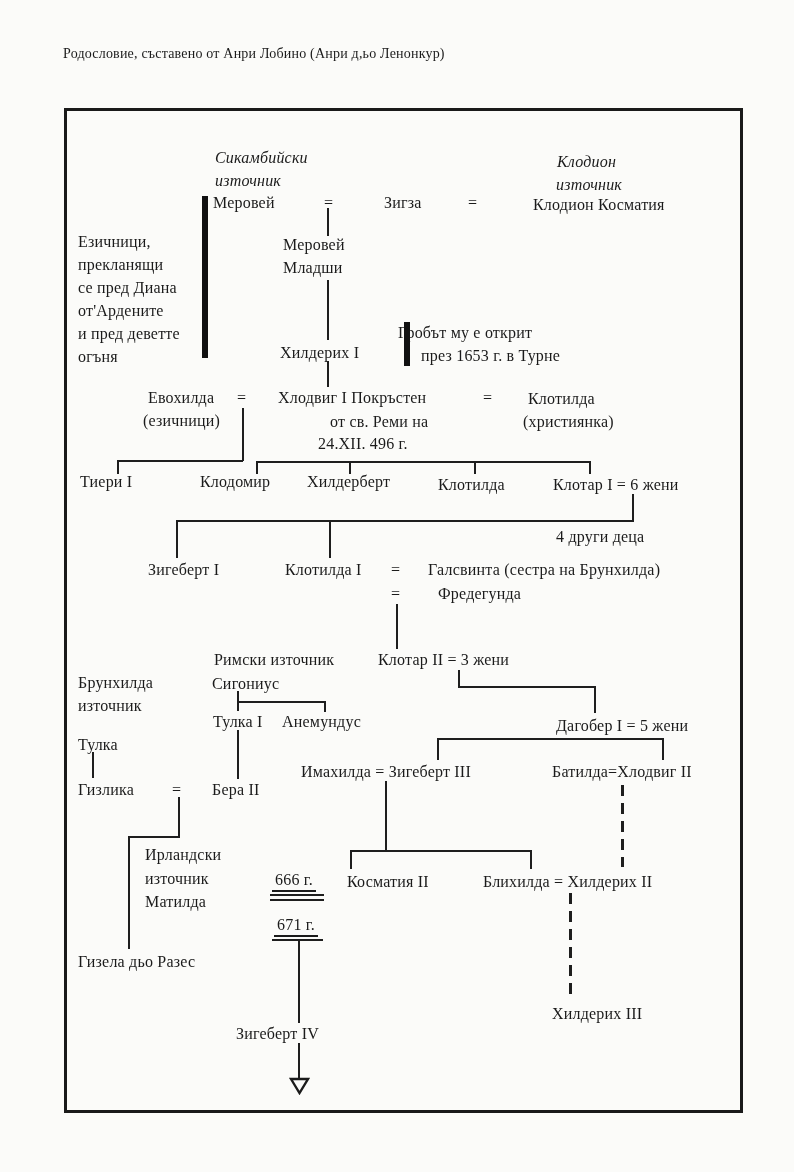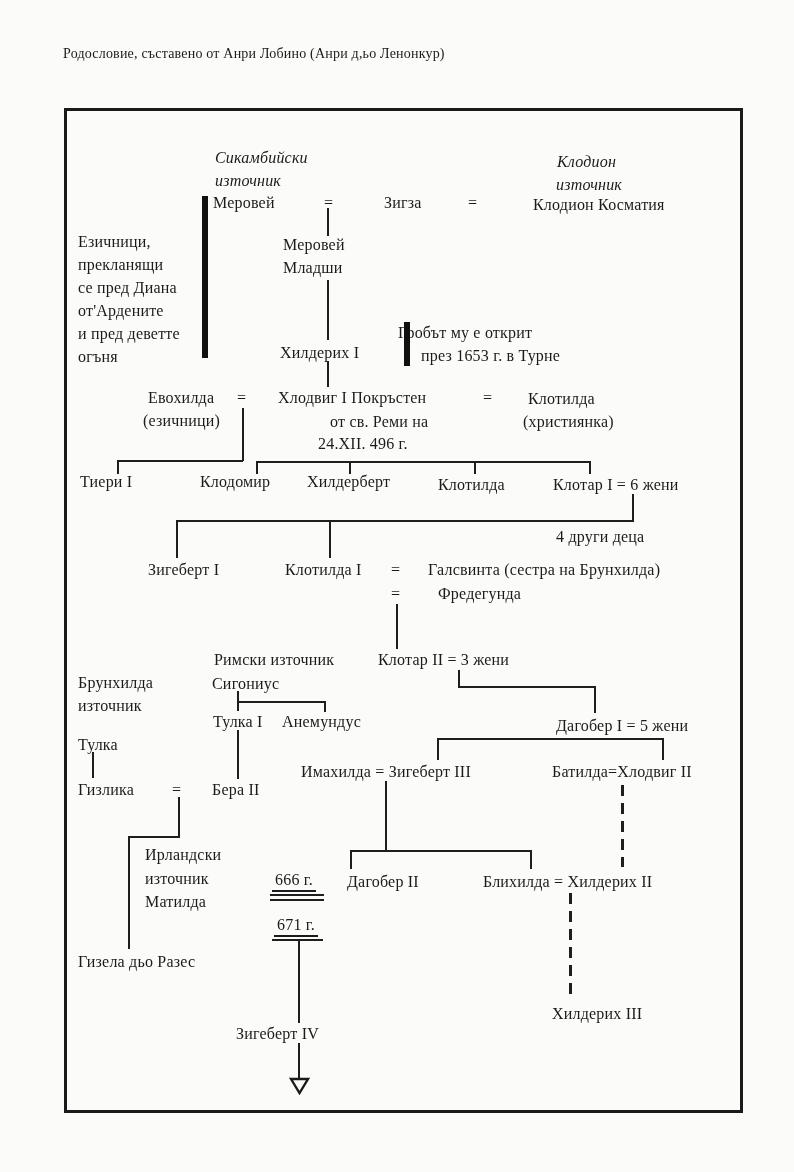"Дагобер II" div.t { text: Дагобер -> Косматия }
